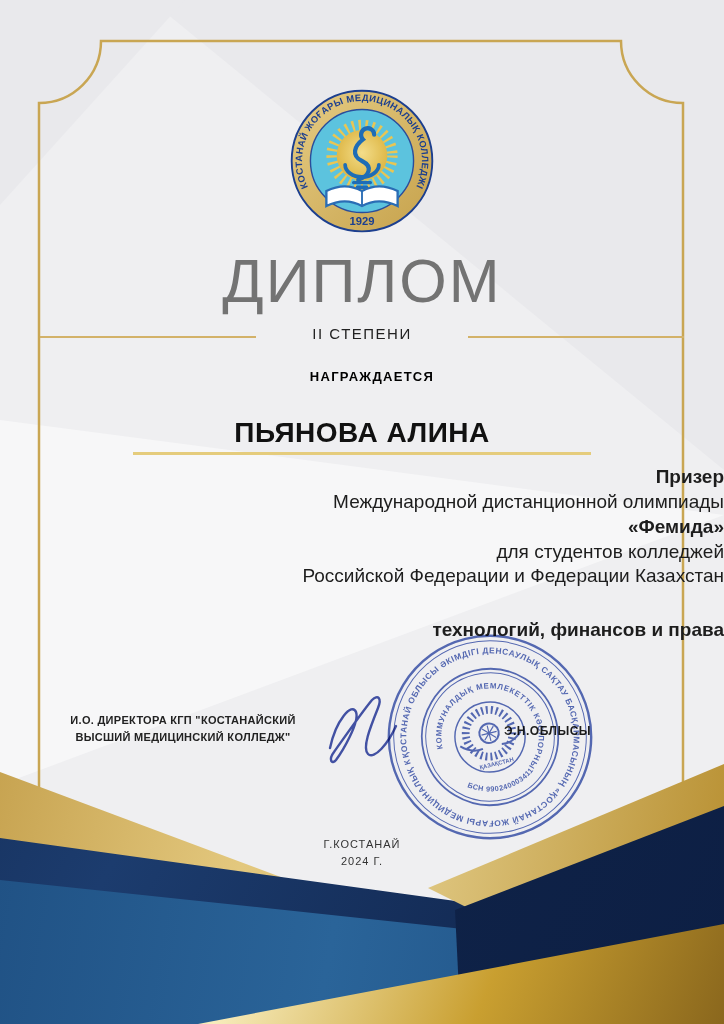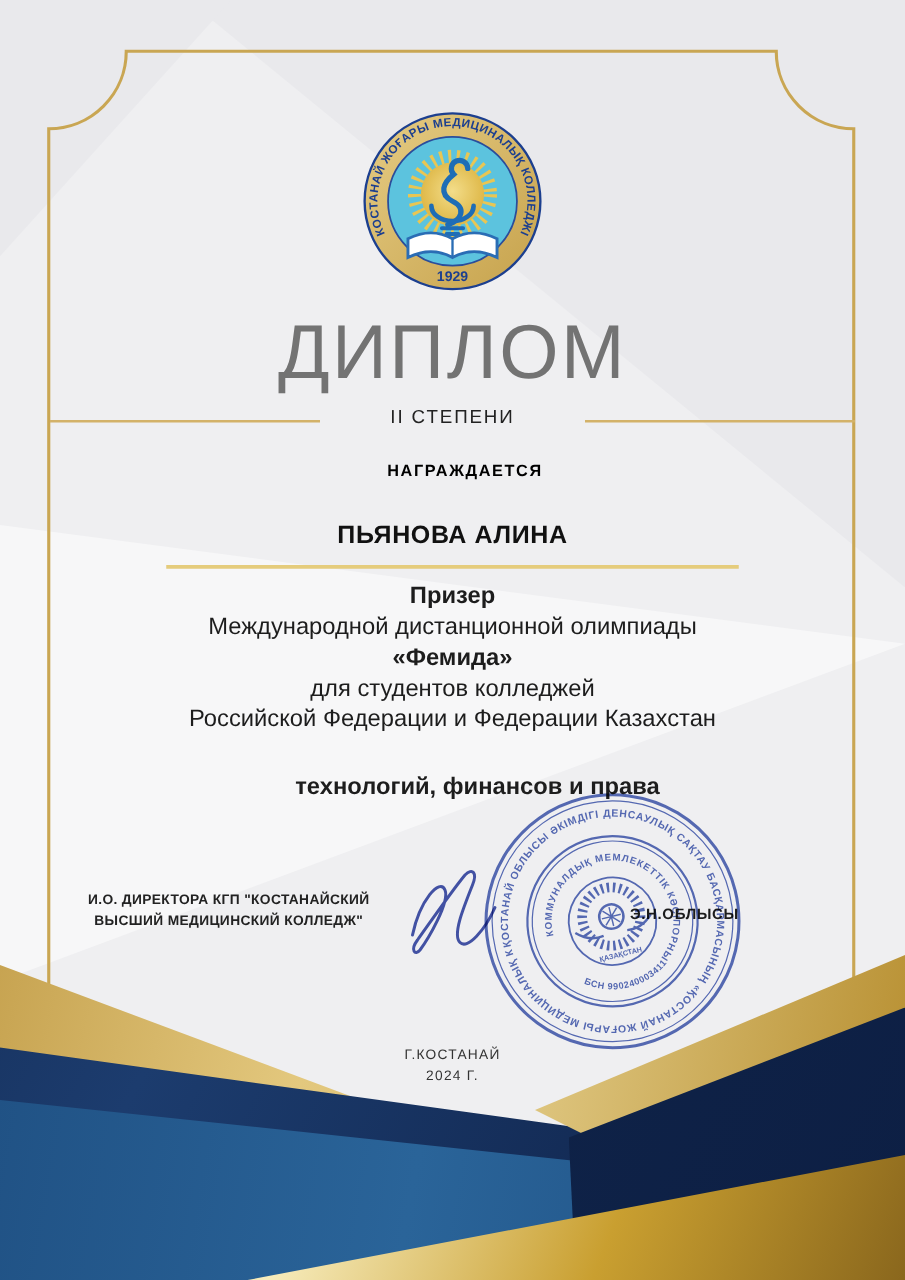"ПЬЯНОВА АЛИНА" .name { font-size: 20px -> 28px }
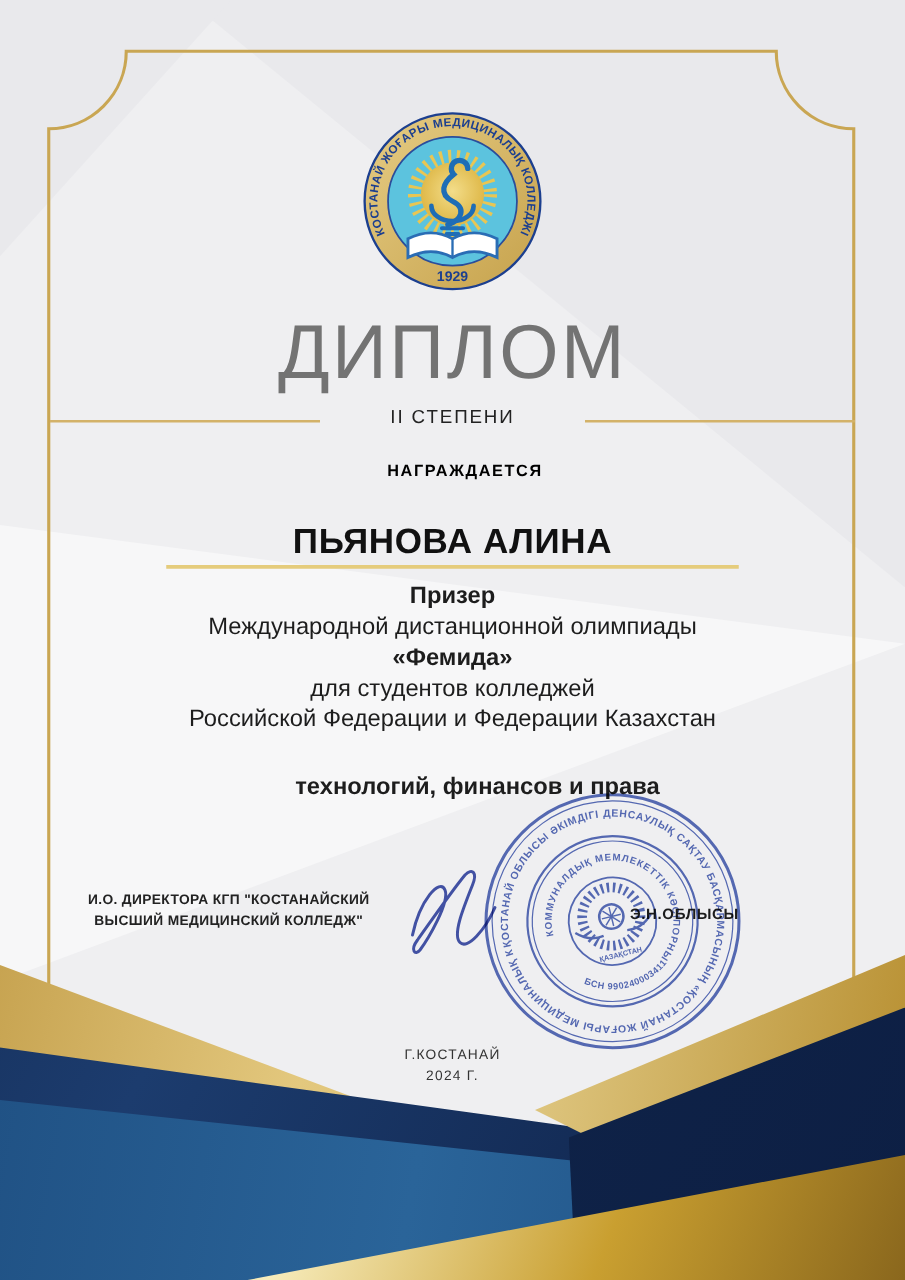"Призер" .body-line { text-align: none -> right }
